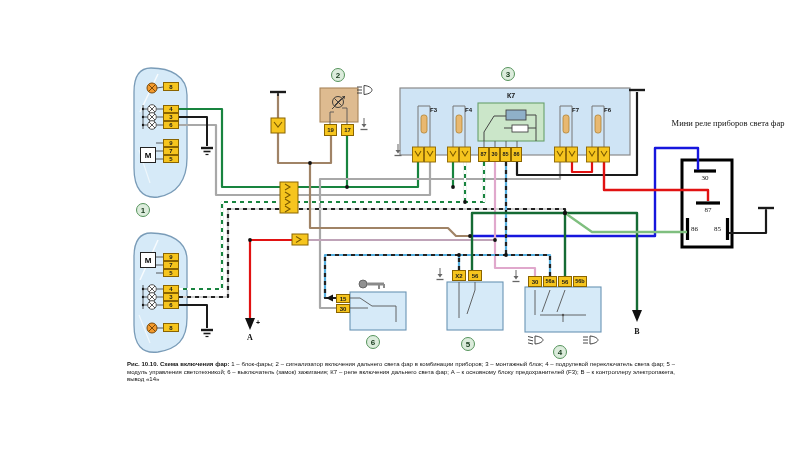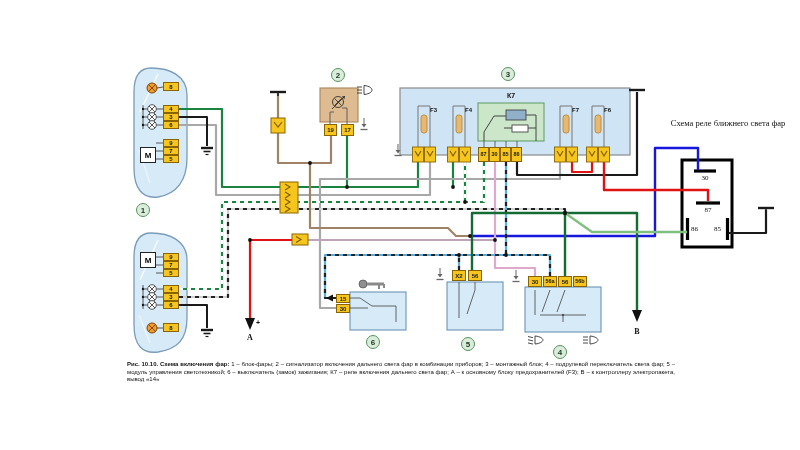"Схема реле ближнего света фар" div.relay-title { text: Схема реле ближнего -> Мини реле приборов }
